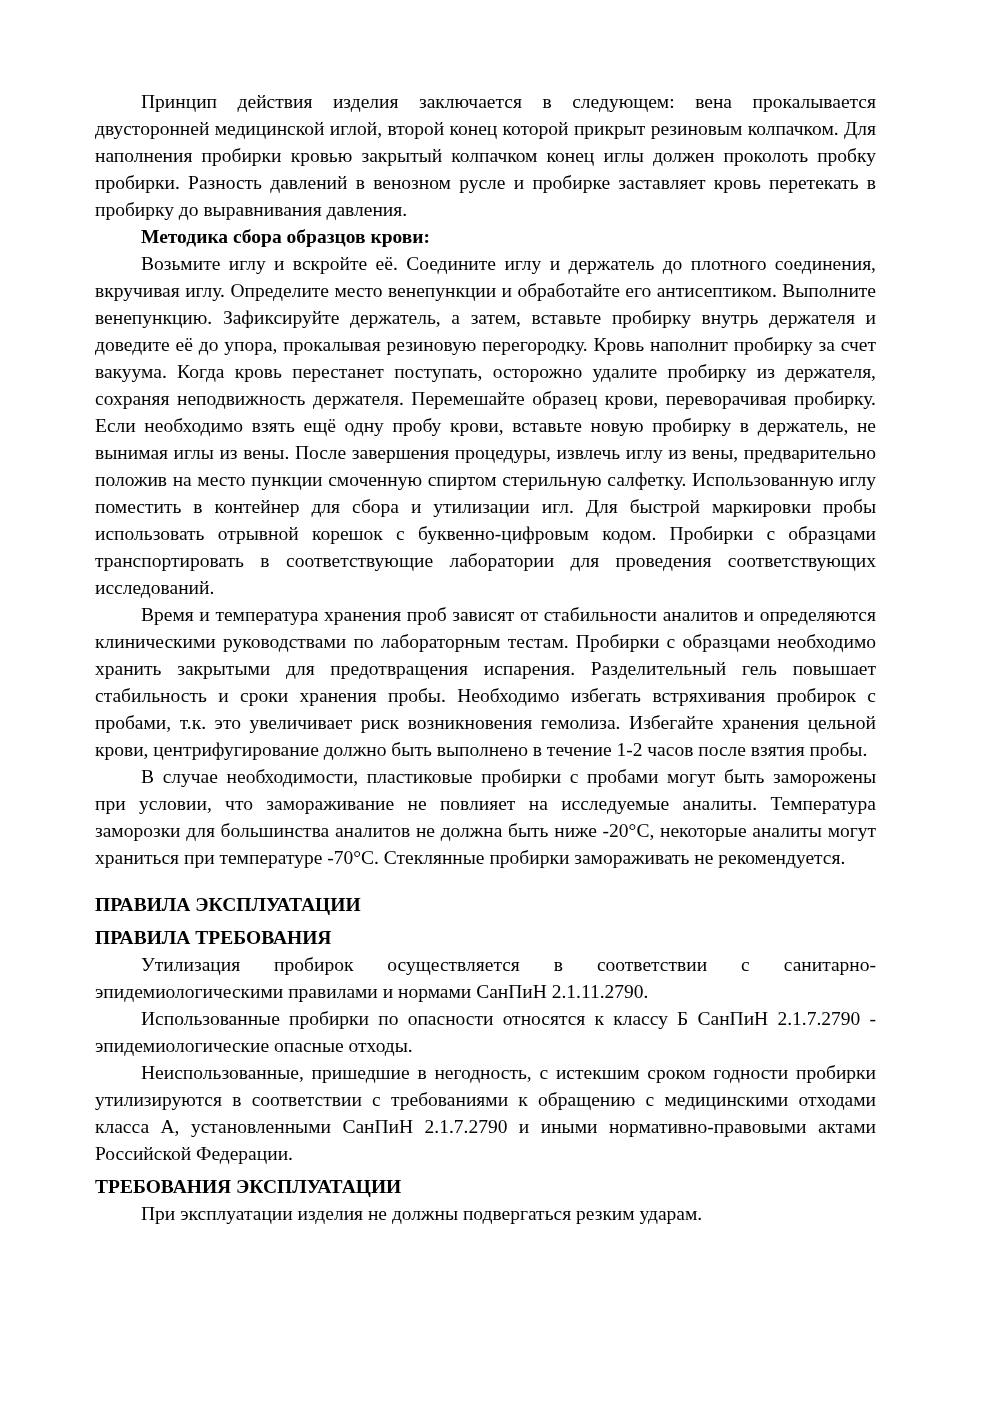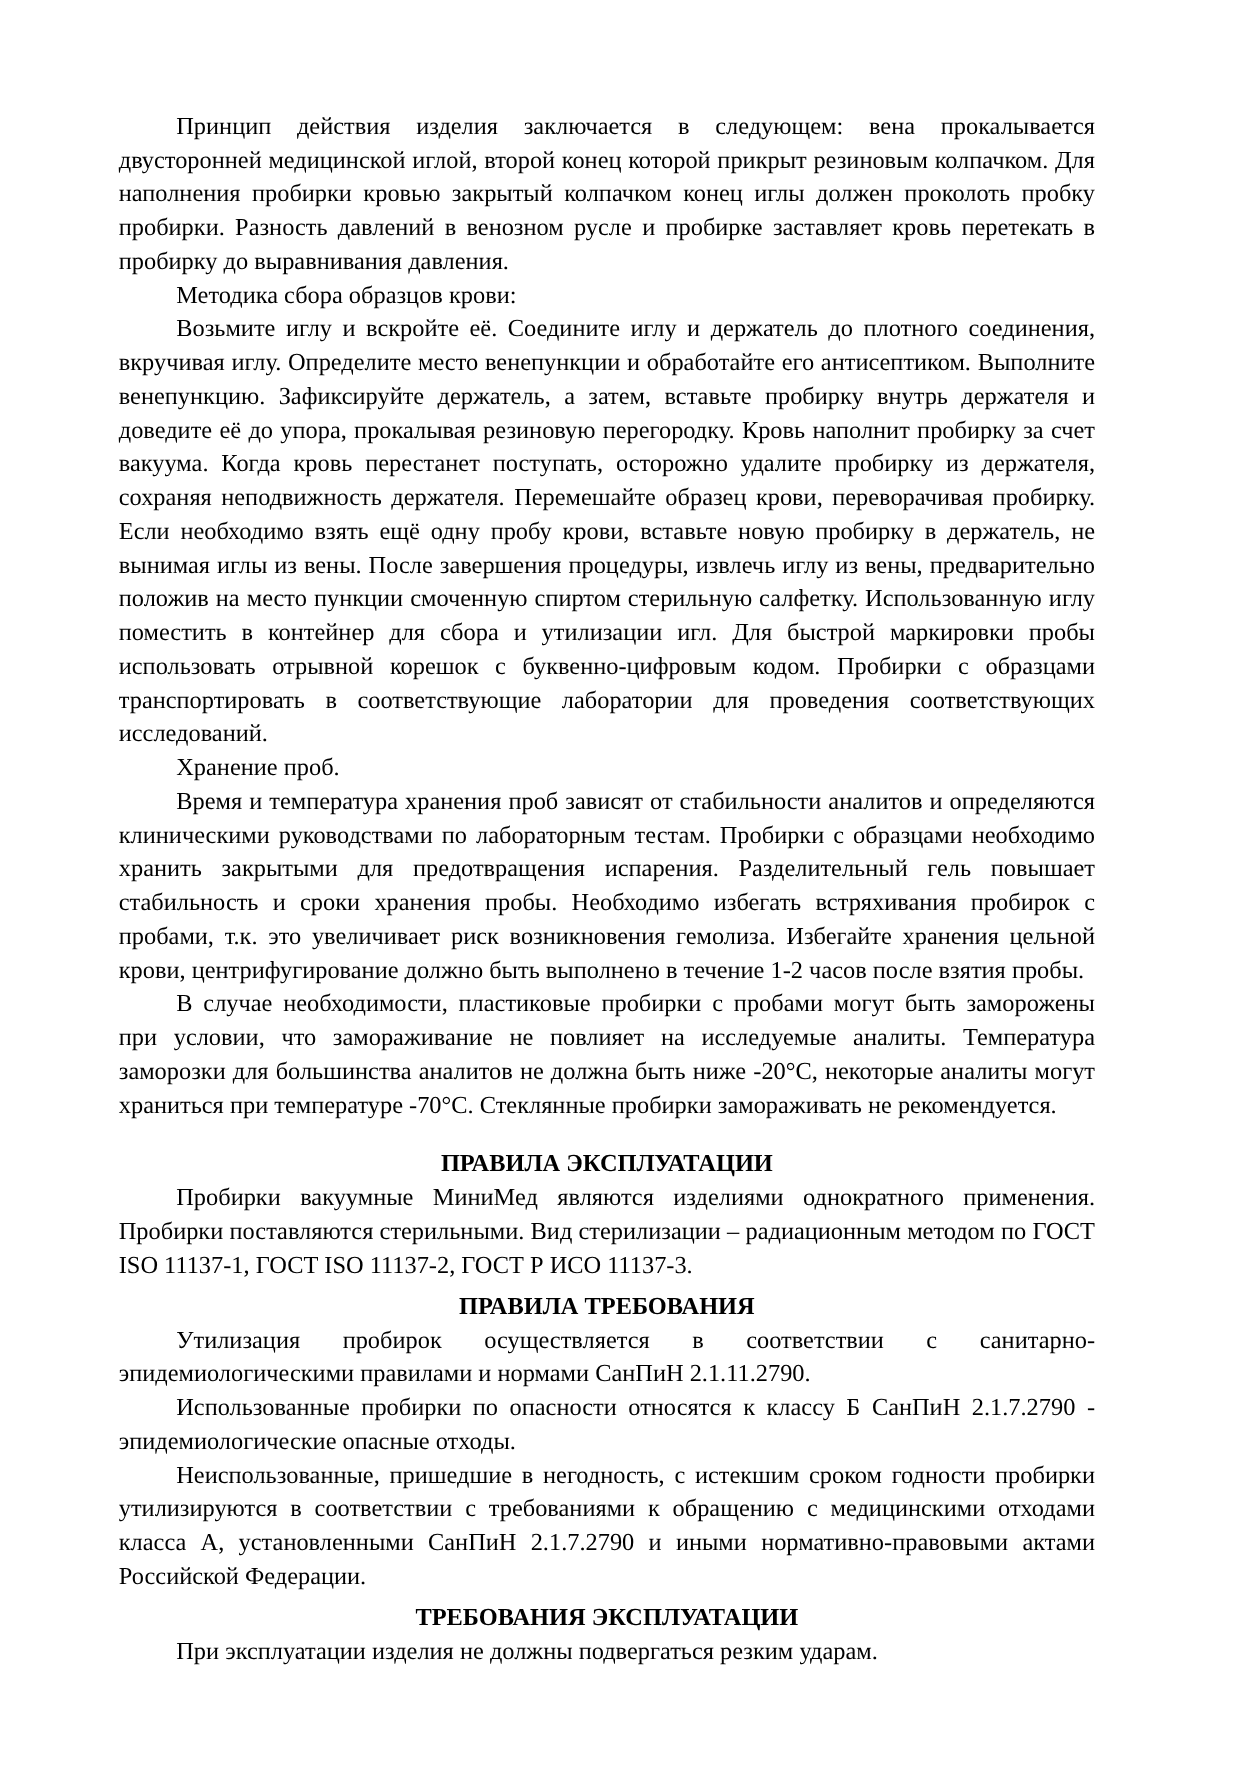"Методика сбора образцов крови:" .subhead { font-weight: normal -> bold }
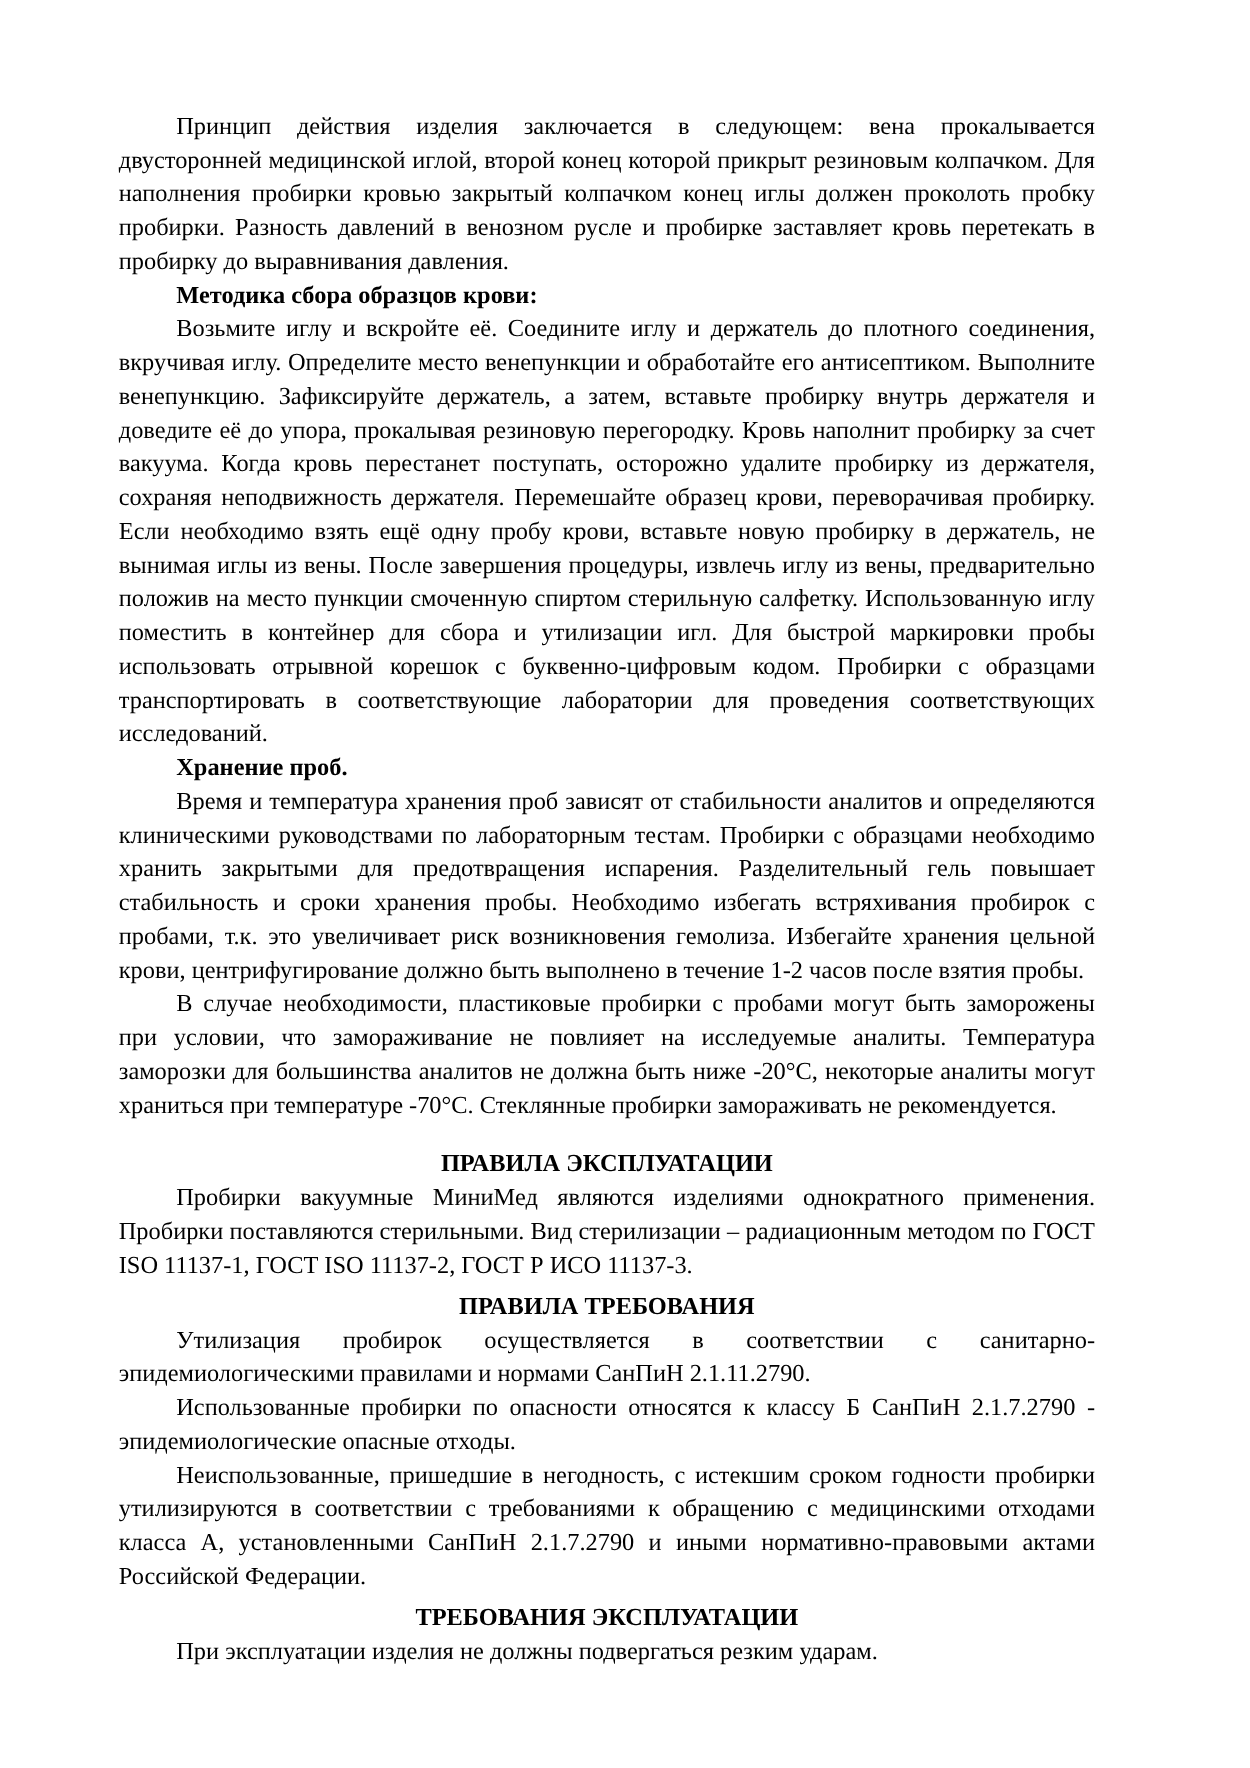"Хранение проб." div.subhead { html: <div>Хранение проб.</div> -> none }
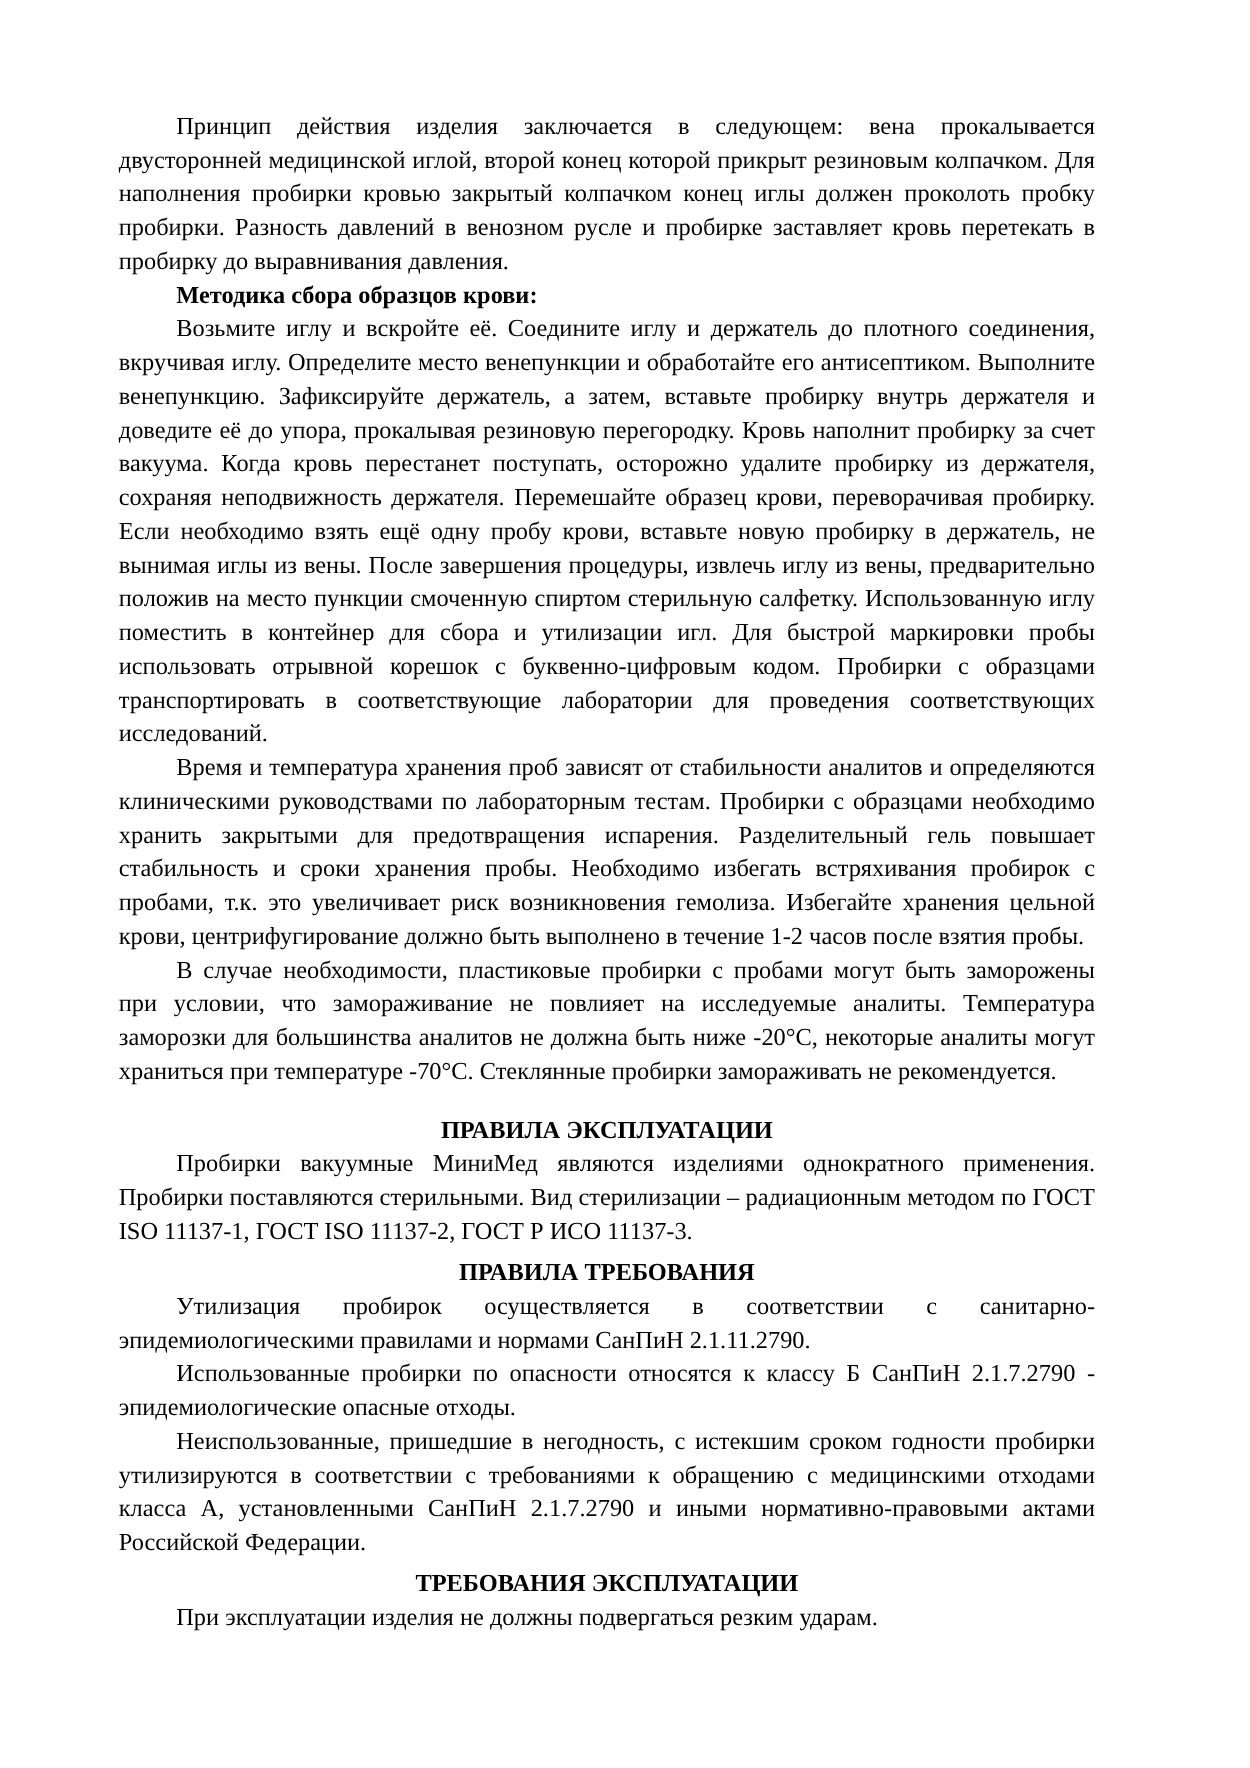"ПРАВИЛА ЭКСПЛУАТАЦИИ" h2.center { text-align: center -> left }
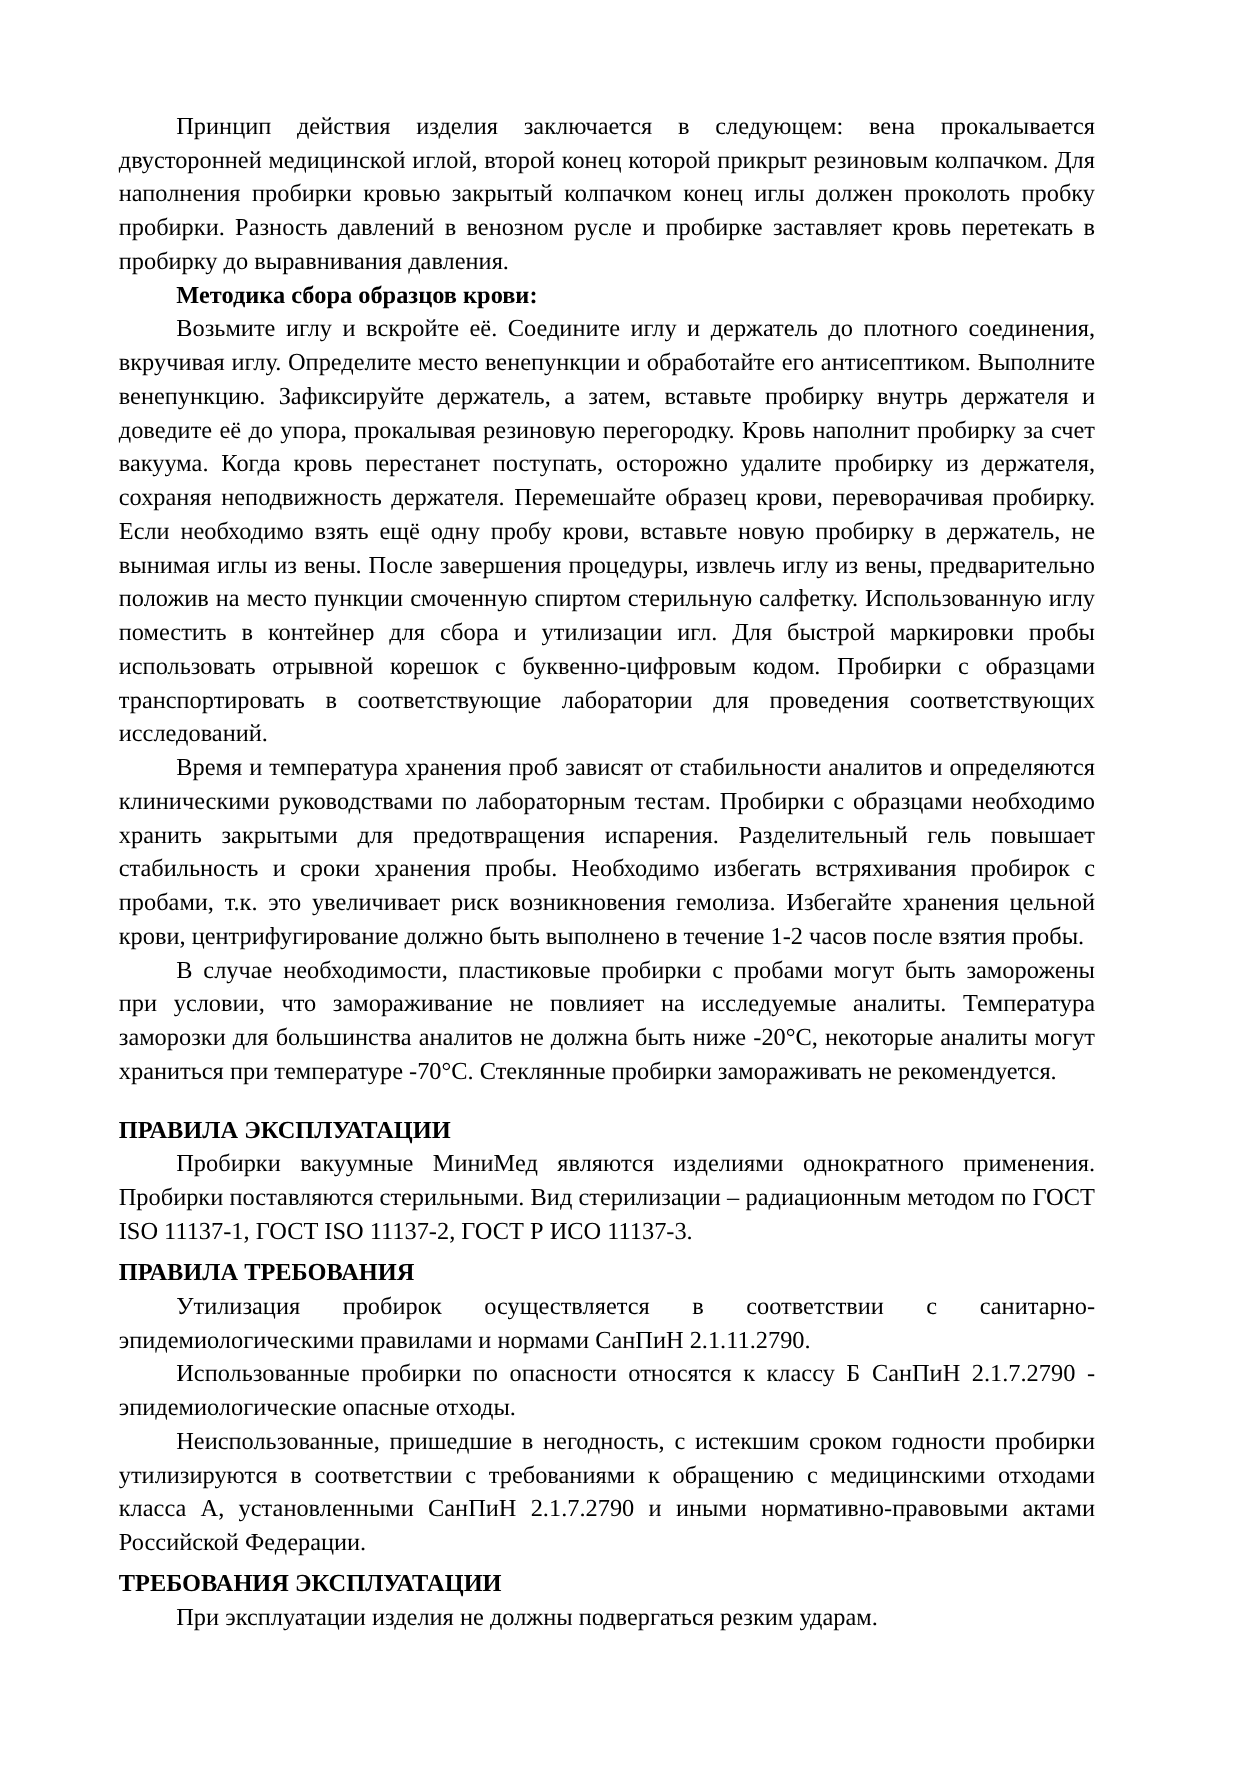"Пробирки вакуумные МиниМед являются" p { html: <p>Пробирки вакуумные МиниМед являются изделиями однократного применения. Пробирки поставляются стерильными. Вид стерилизации – радиационным методом по ГОСТ ISO 11137-1, ГОСТ ISO 11137-2, ГОСТ Р ИСО 11137-3.</p> -> none }
